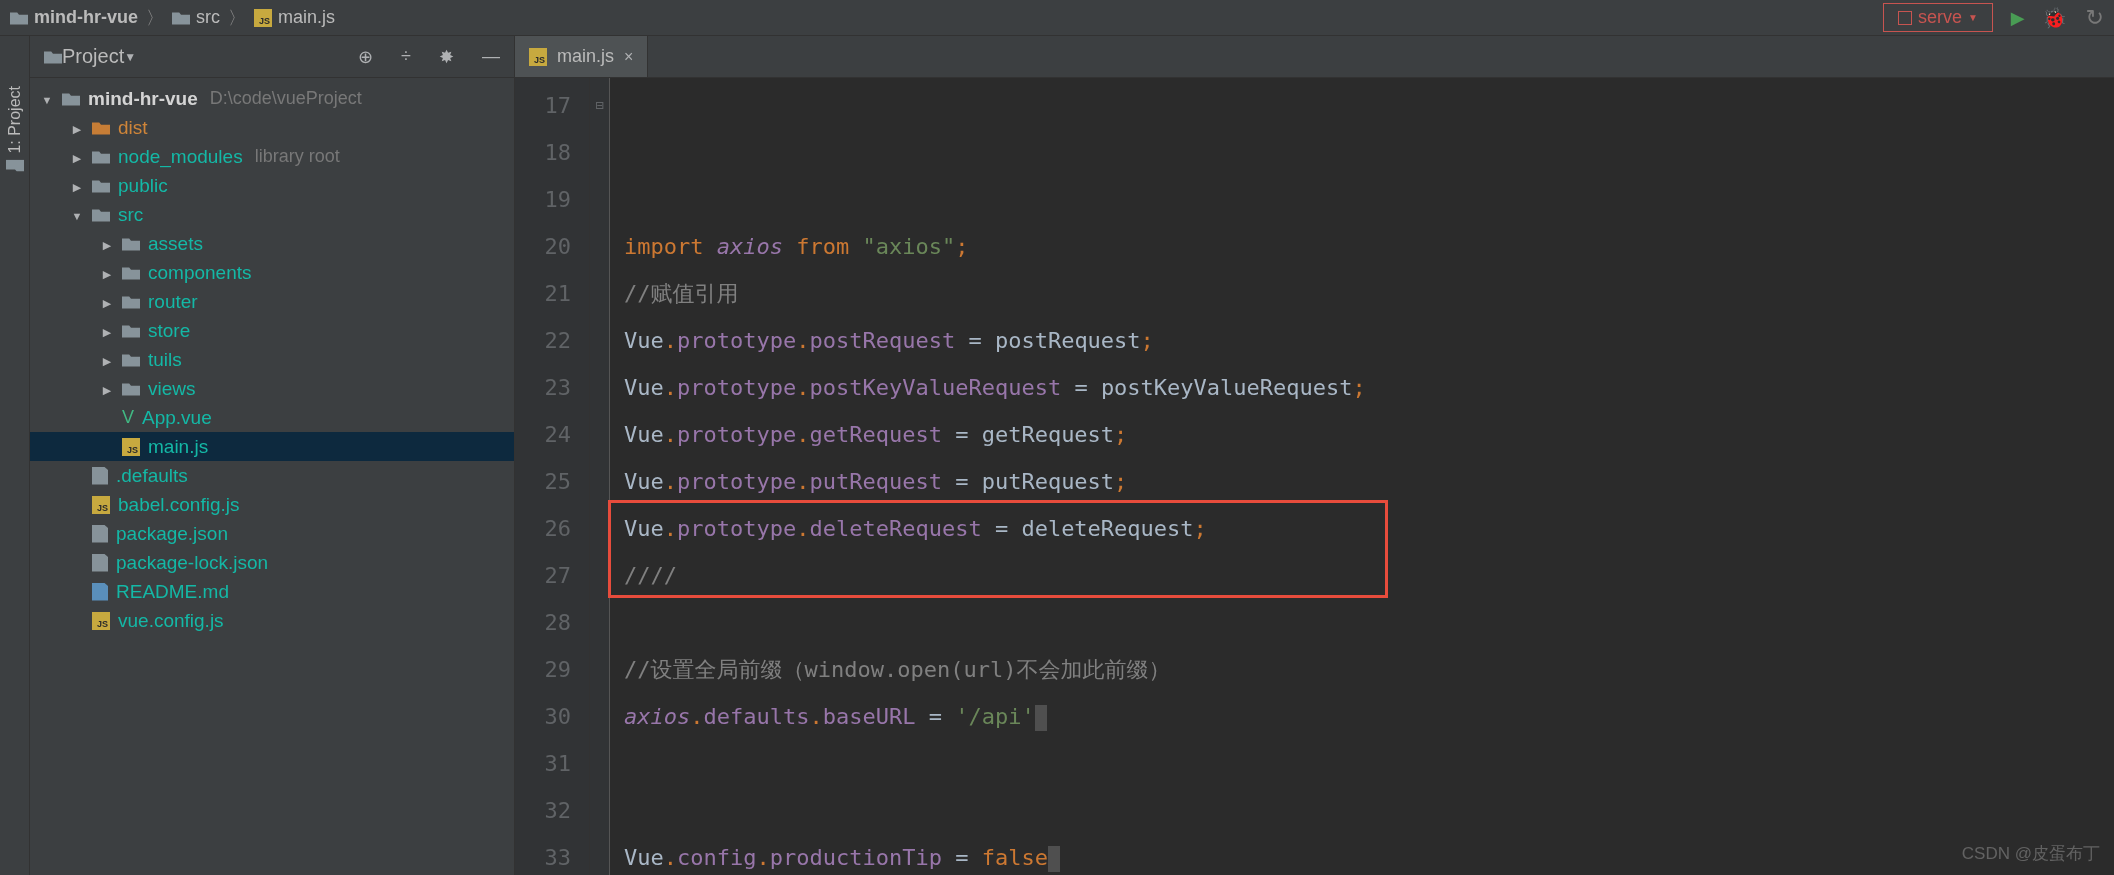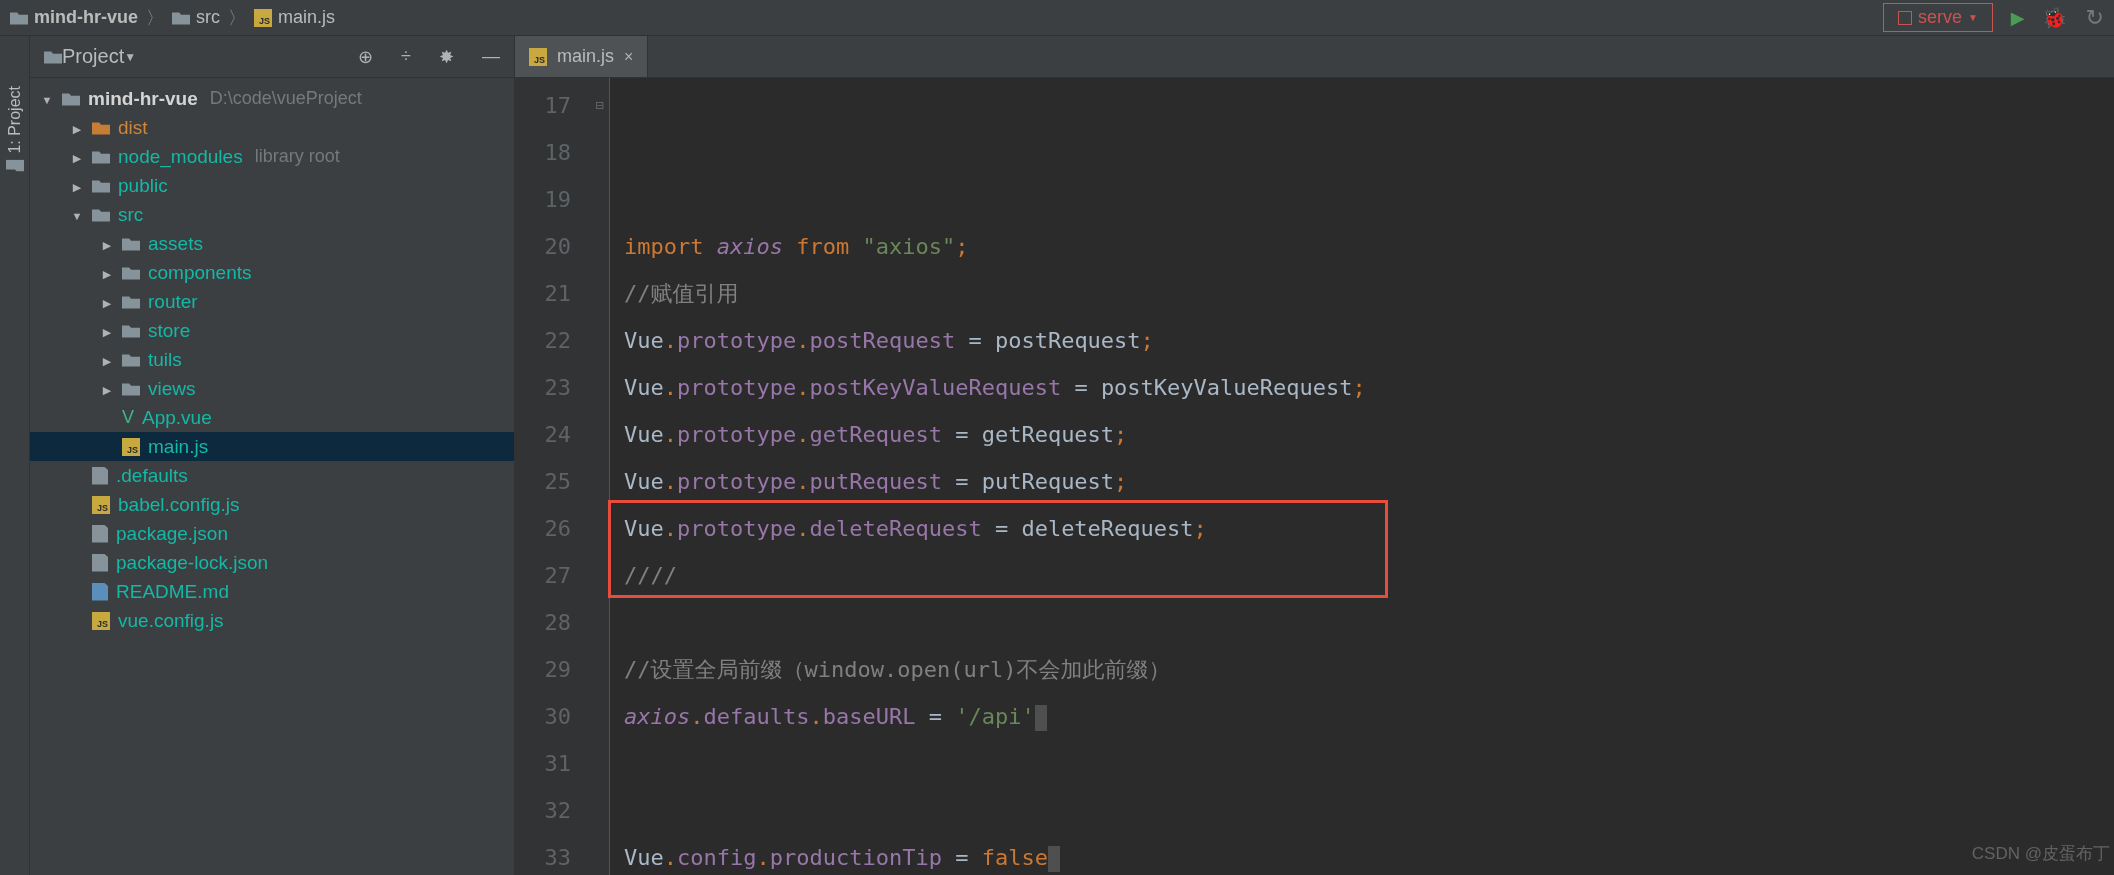"CSDN @皮蛋布丁" .watermark { right: 4px -> 14px }
